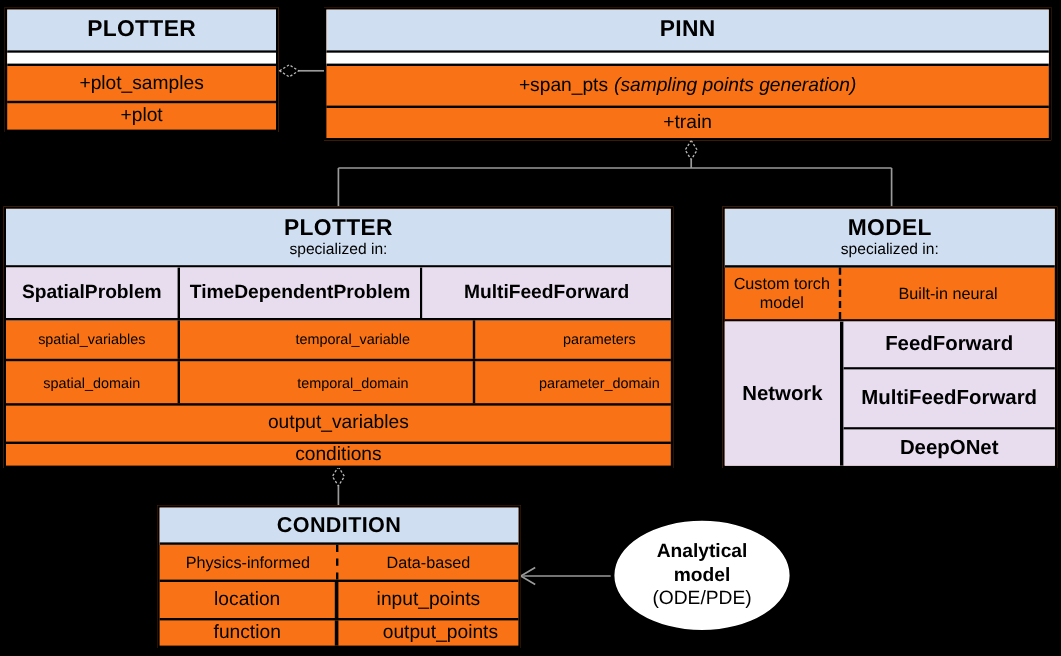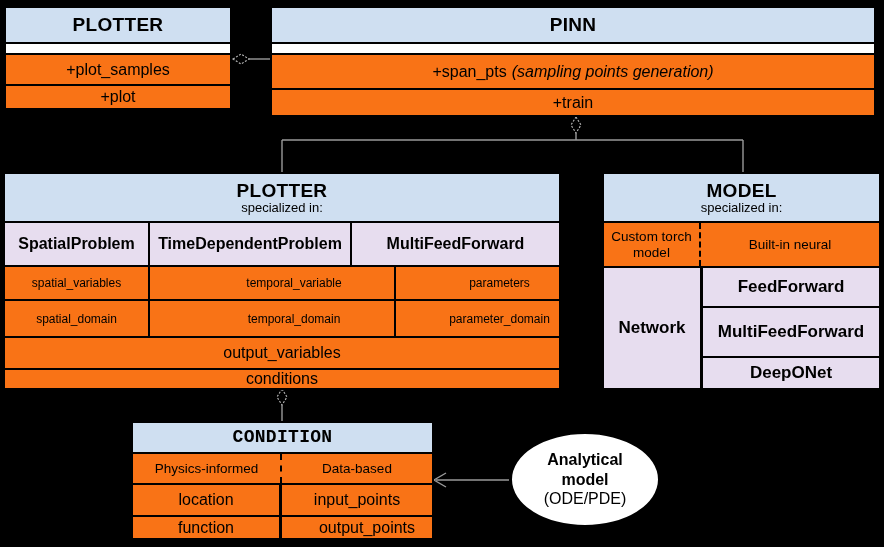"CONDITION" .condition .box-hdr { font-family: Liberation Mono, monospace -> none }
